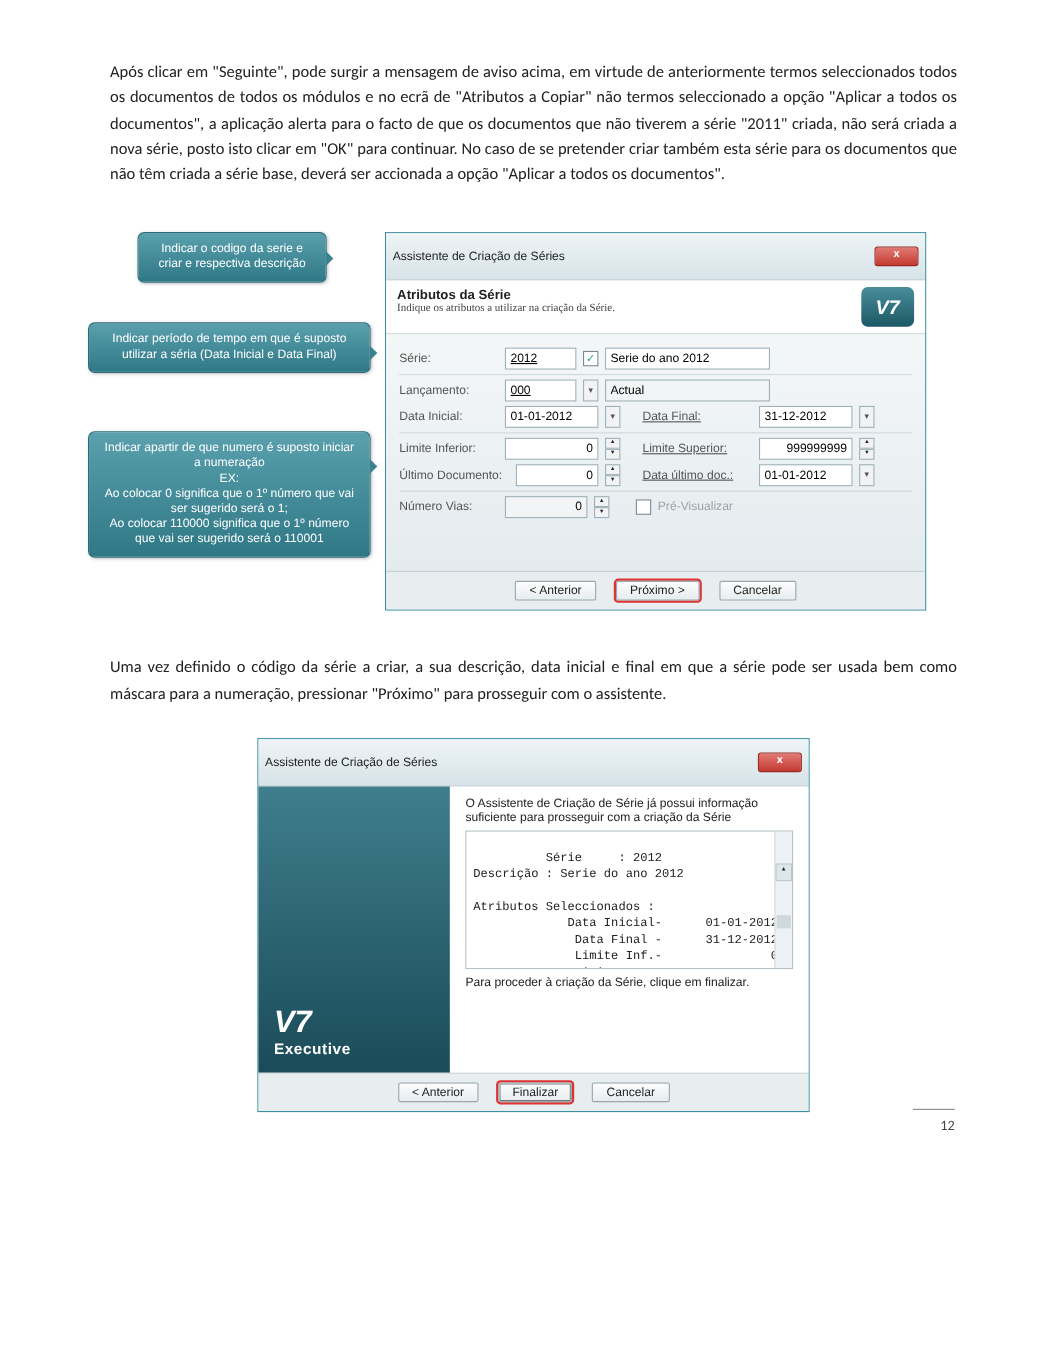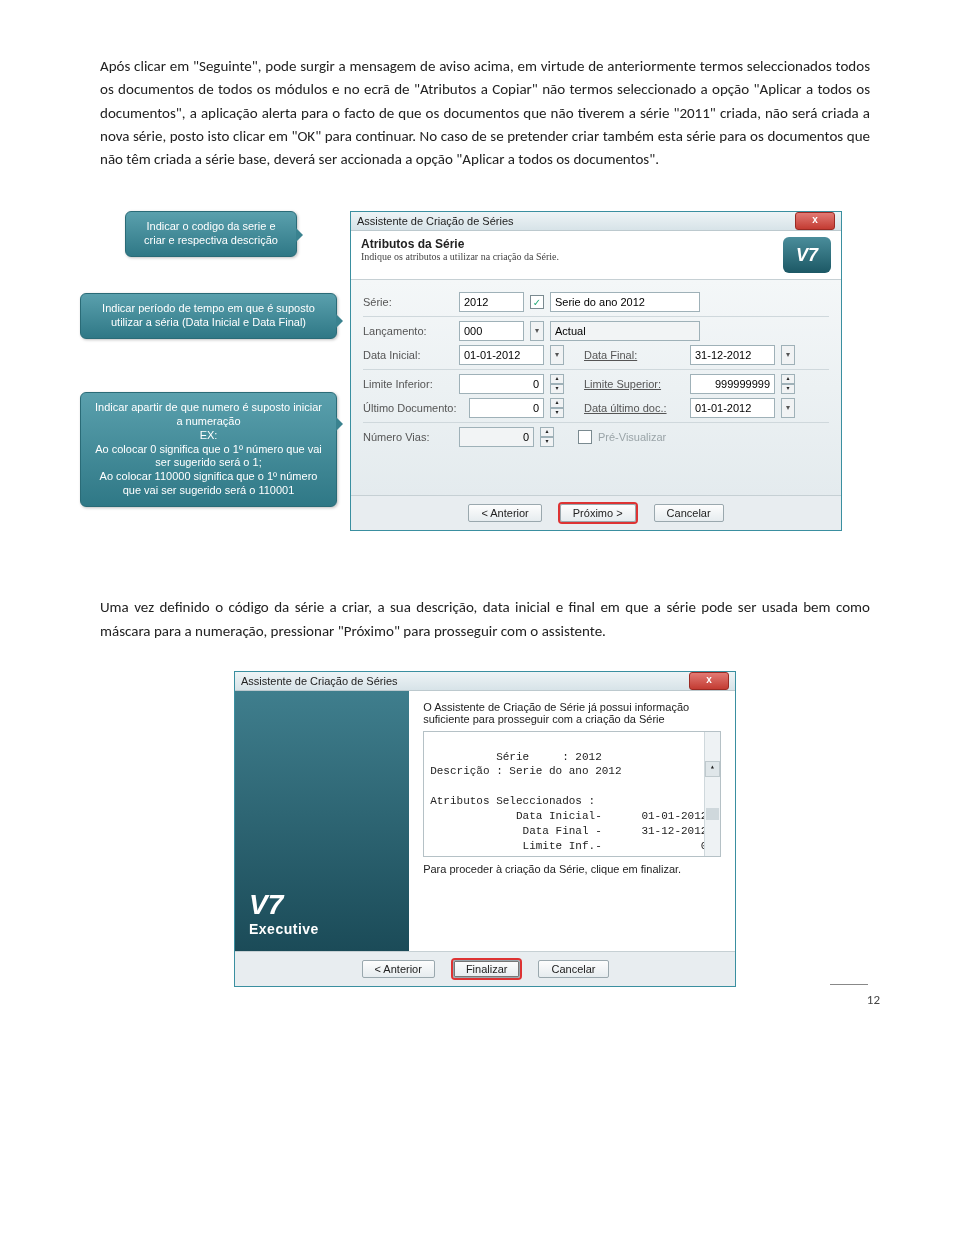"Assistente de Criação de Séries" .titlebar { padding: 0 6px -> 12px 6px }
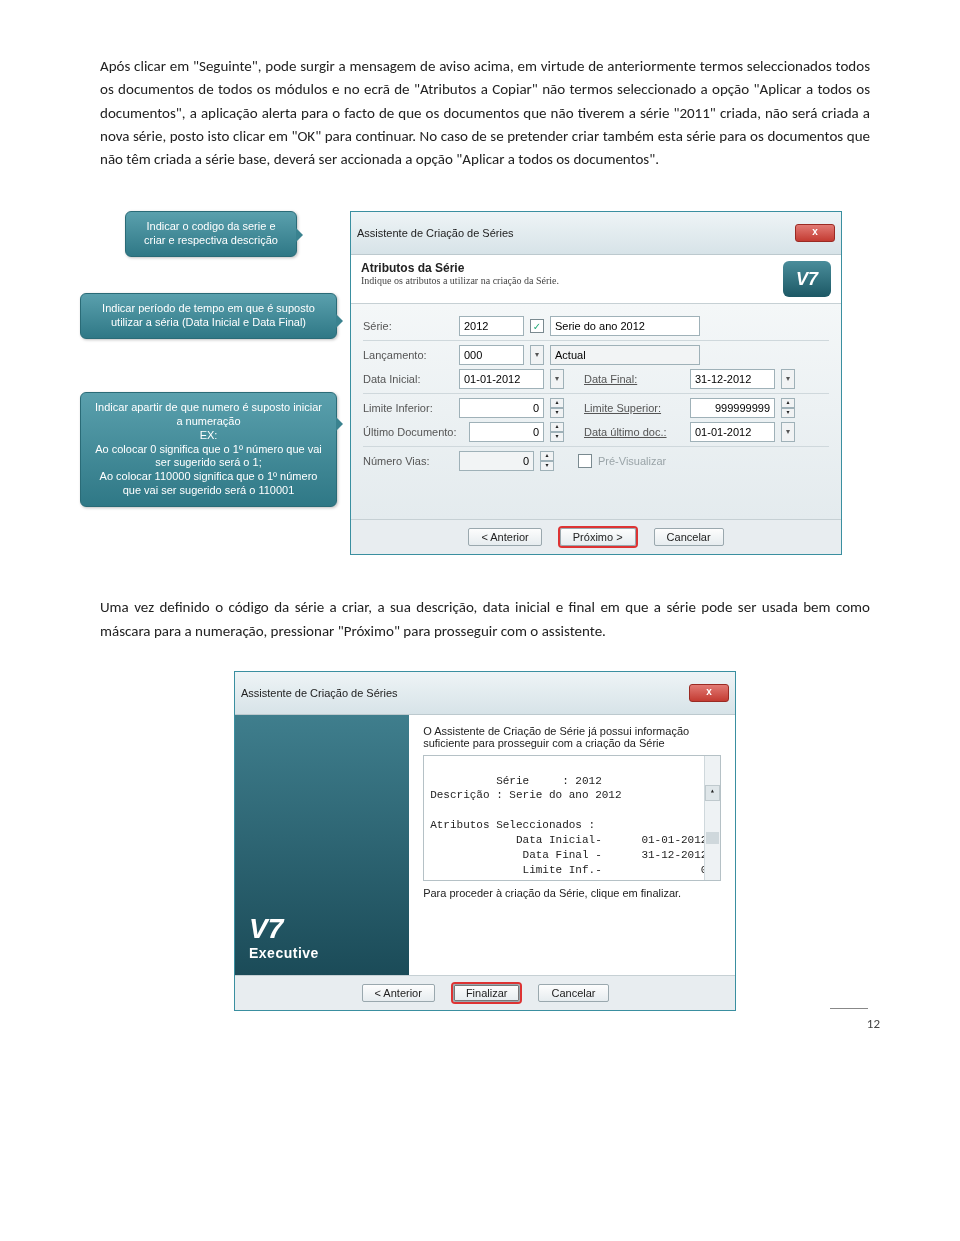"2012" .inp.w55 { text-decoration: none -> underline }
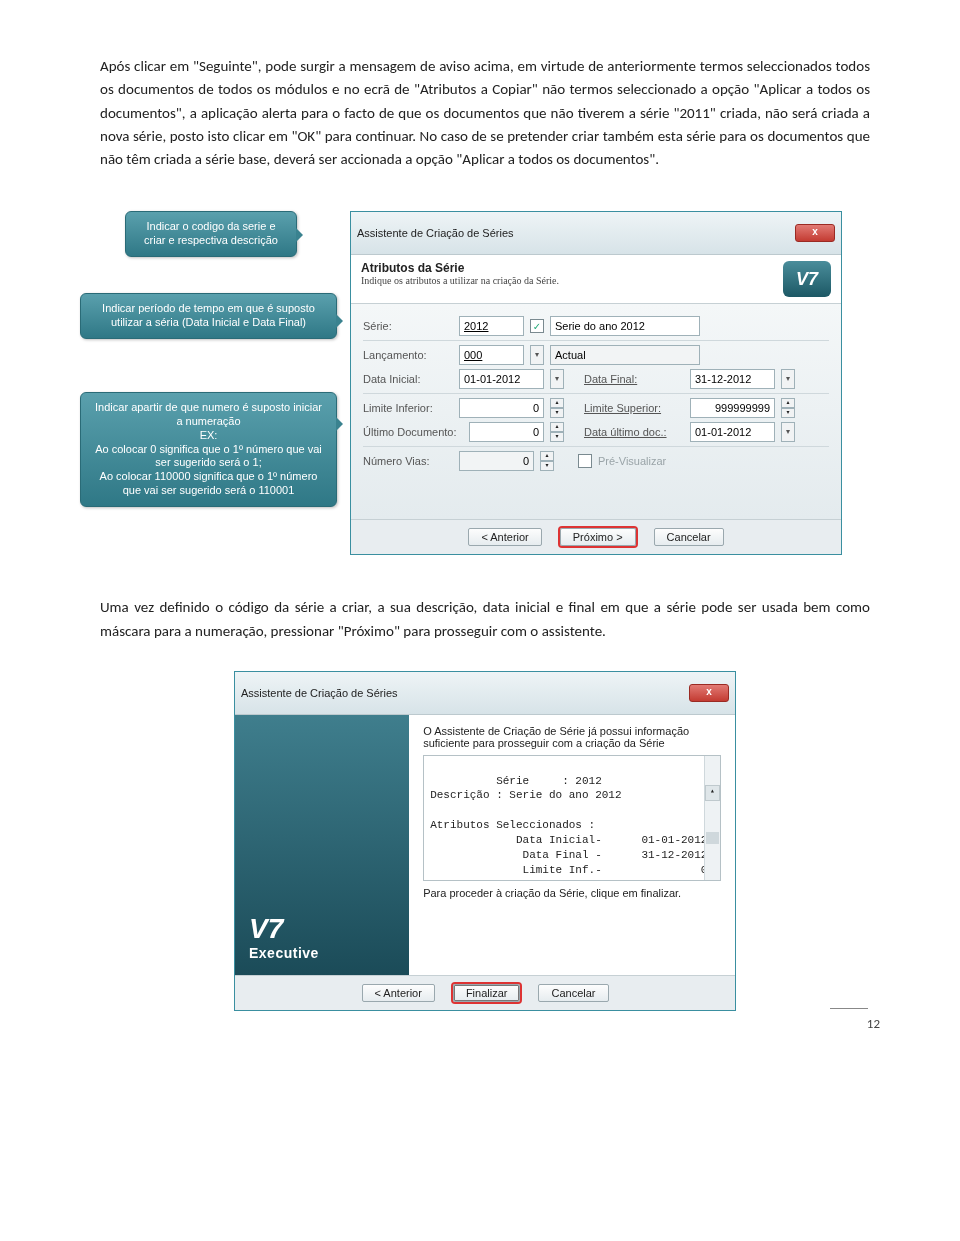"12" .pagenum { right: 80px -> 92px }
